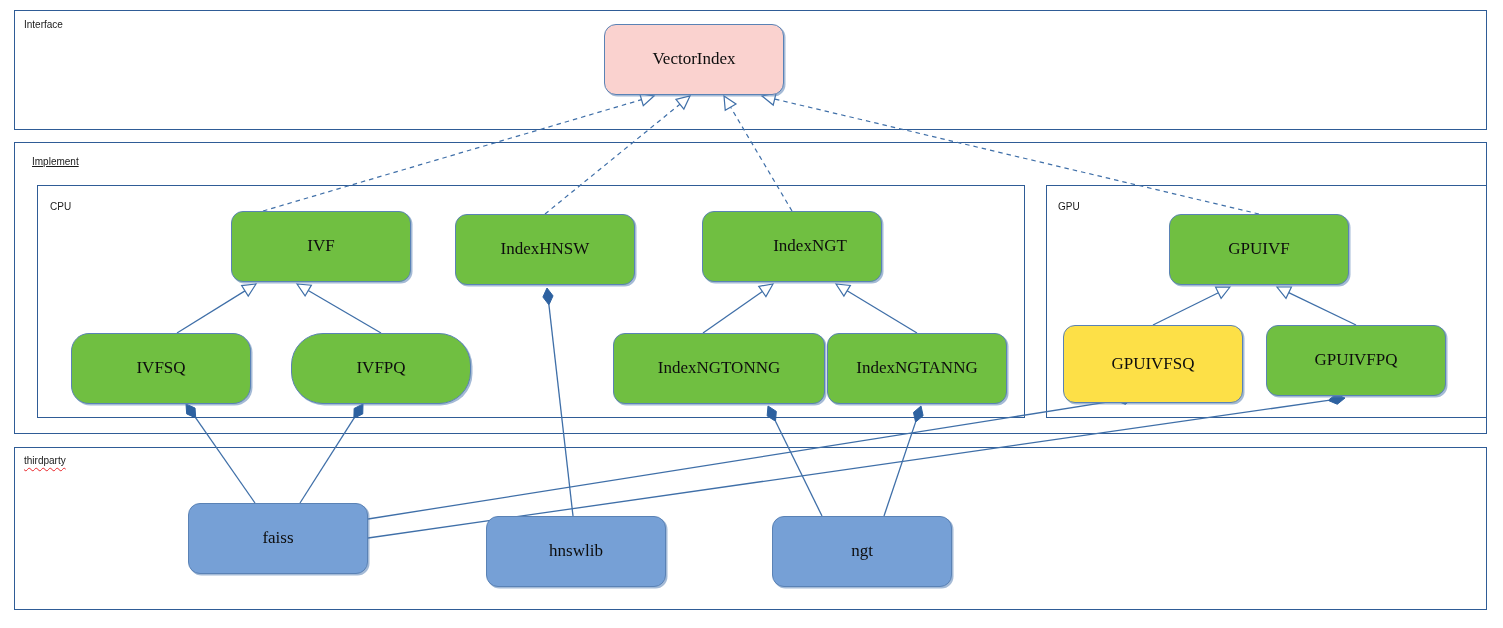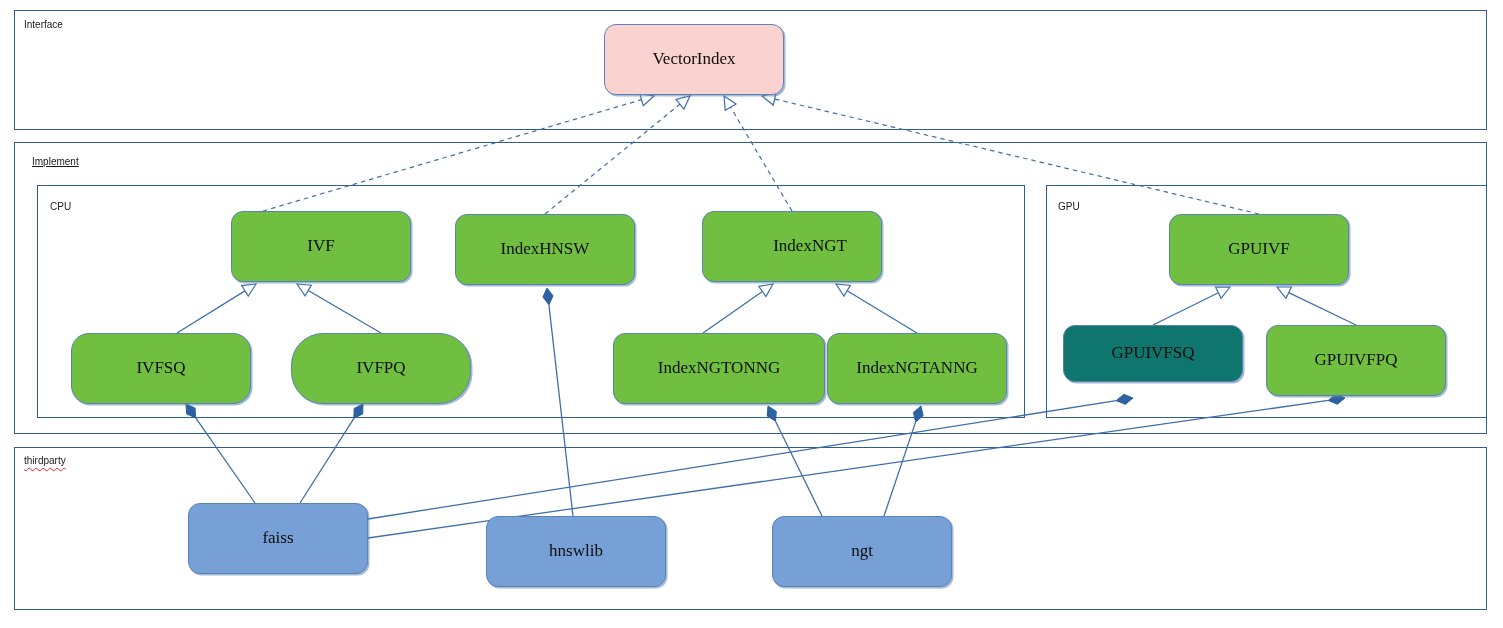"GPUIVFSQ" div.node { background: #0f766e -> #fde047; height: 57px -> 78px }
